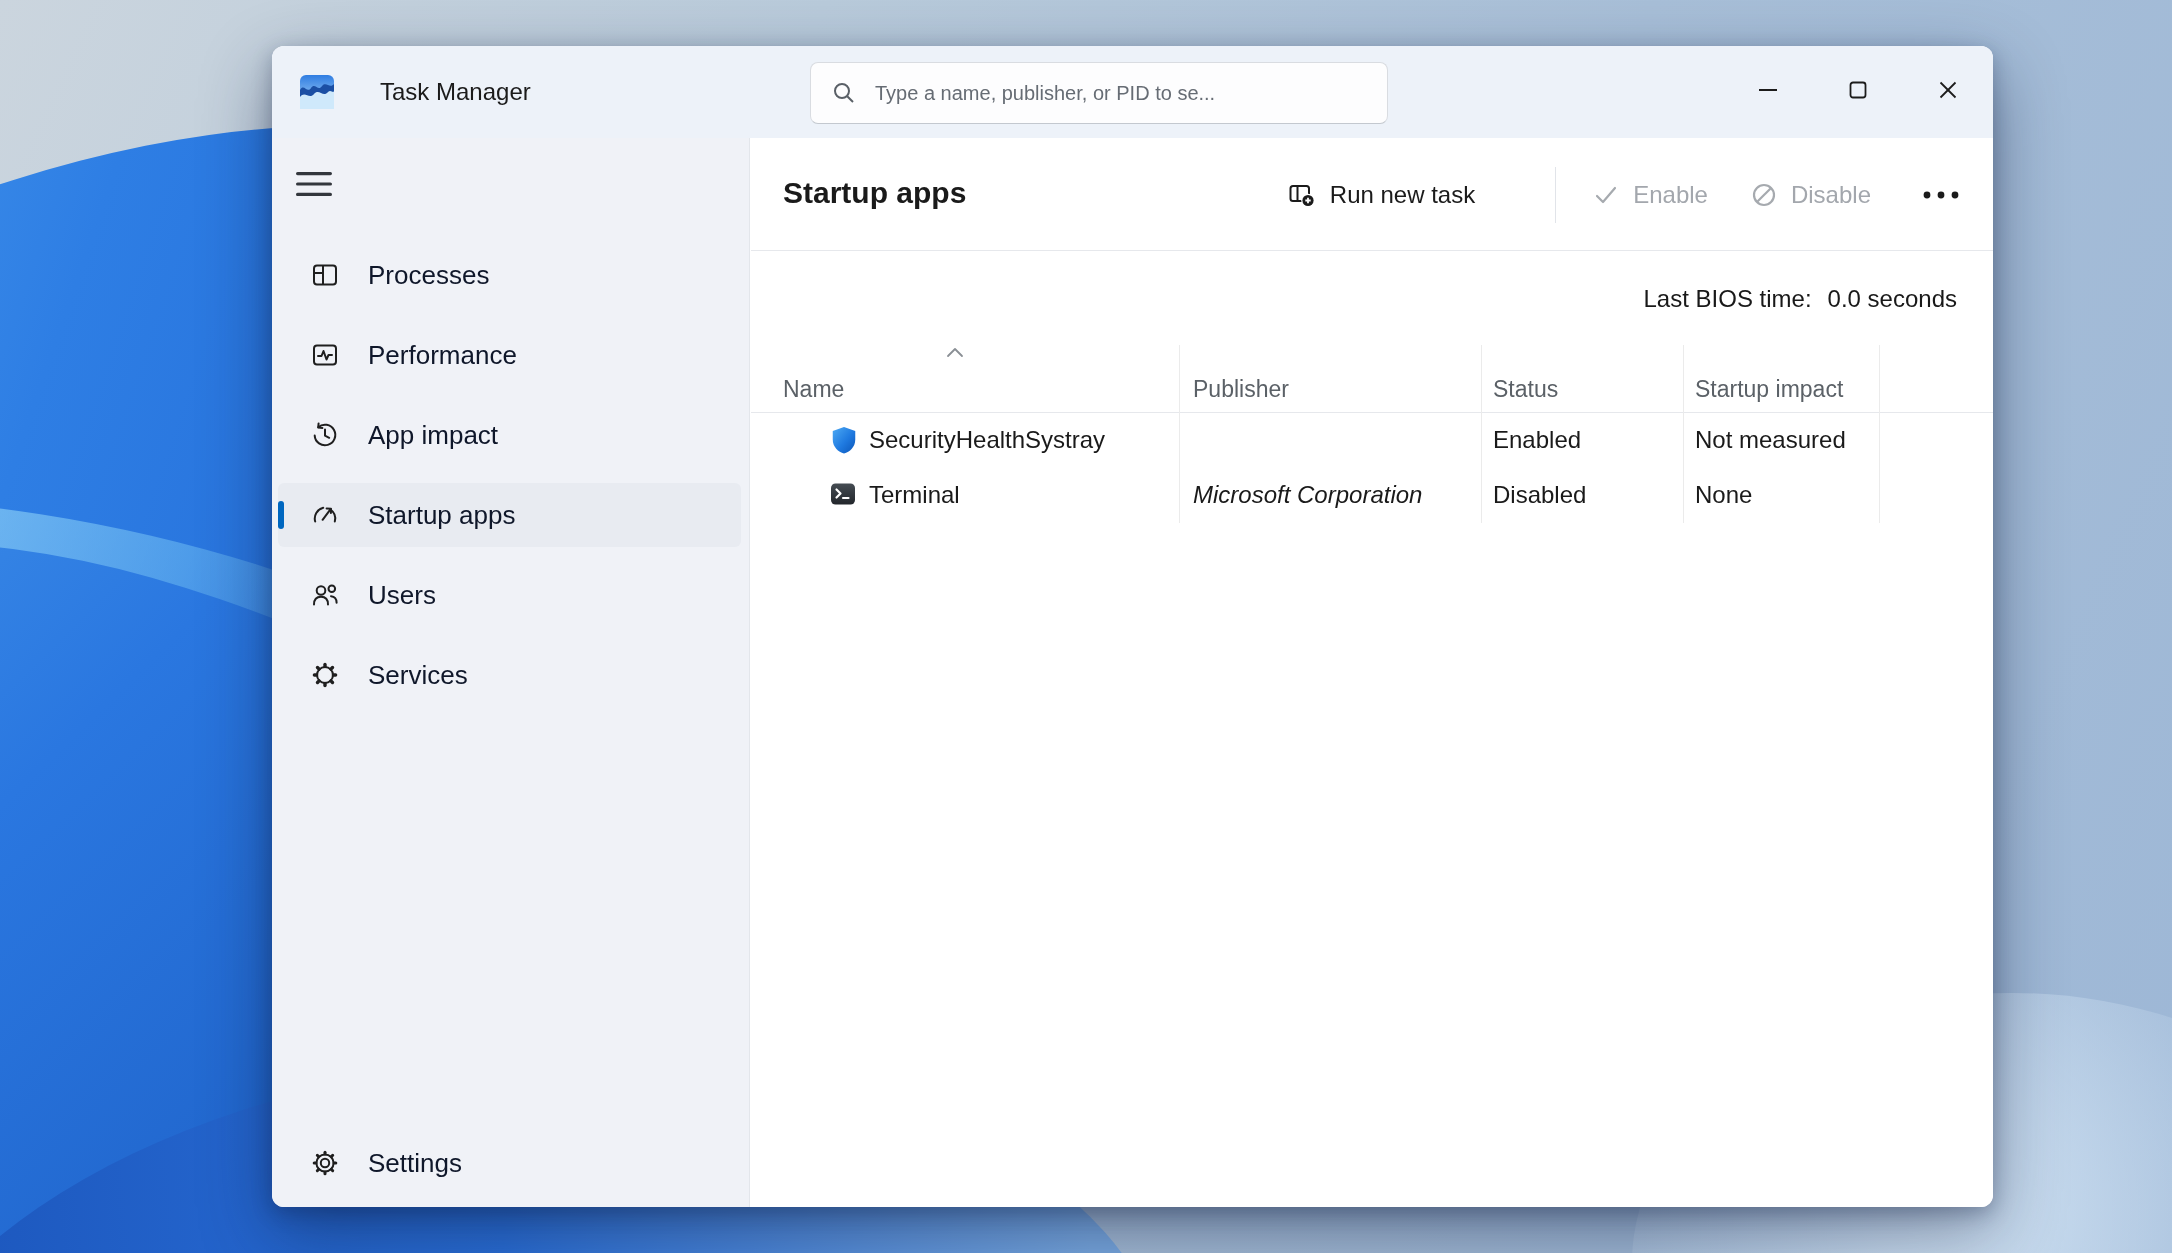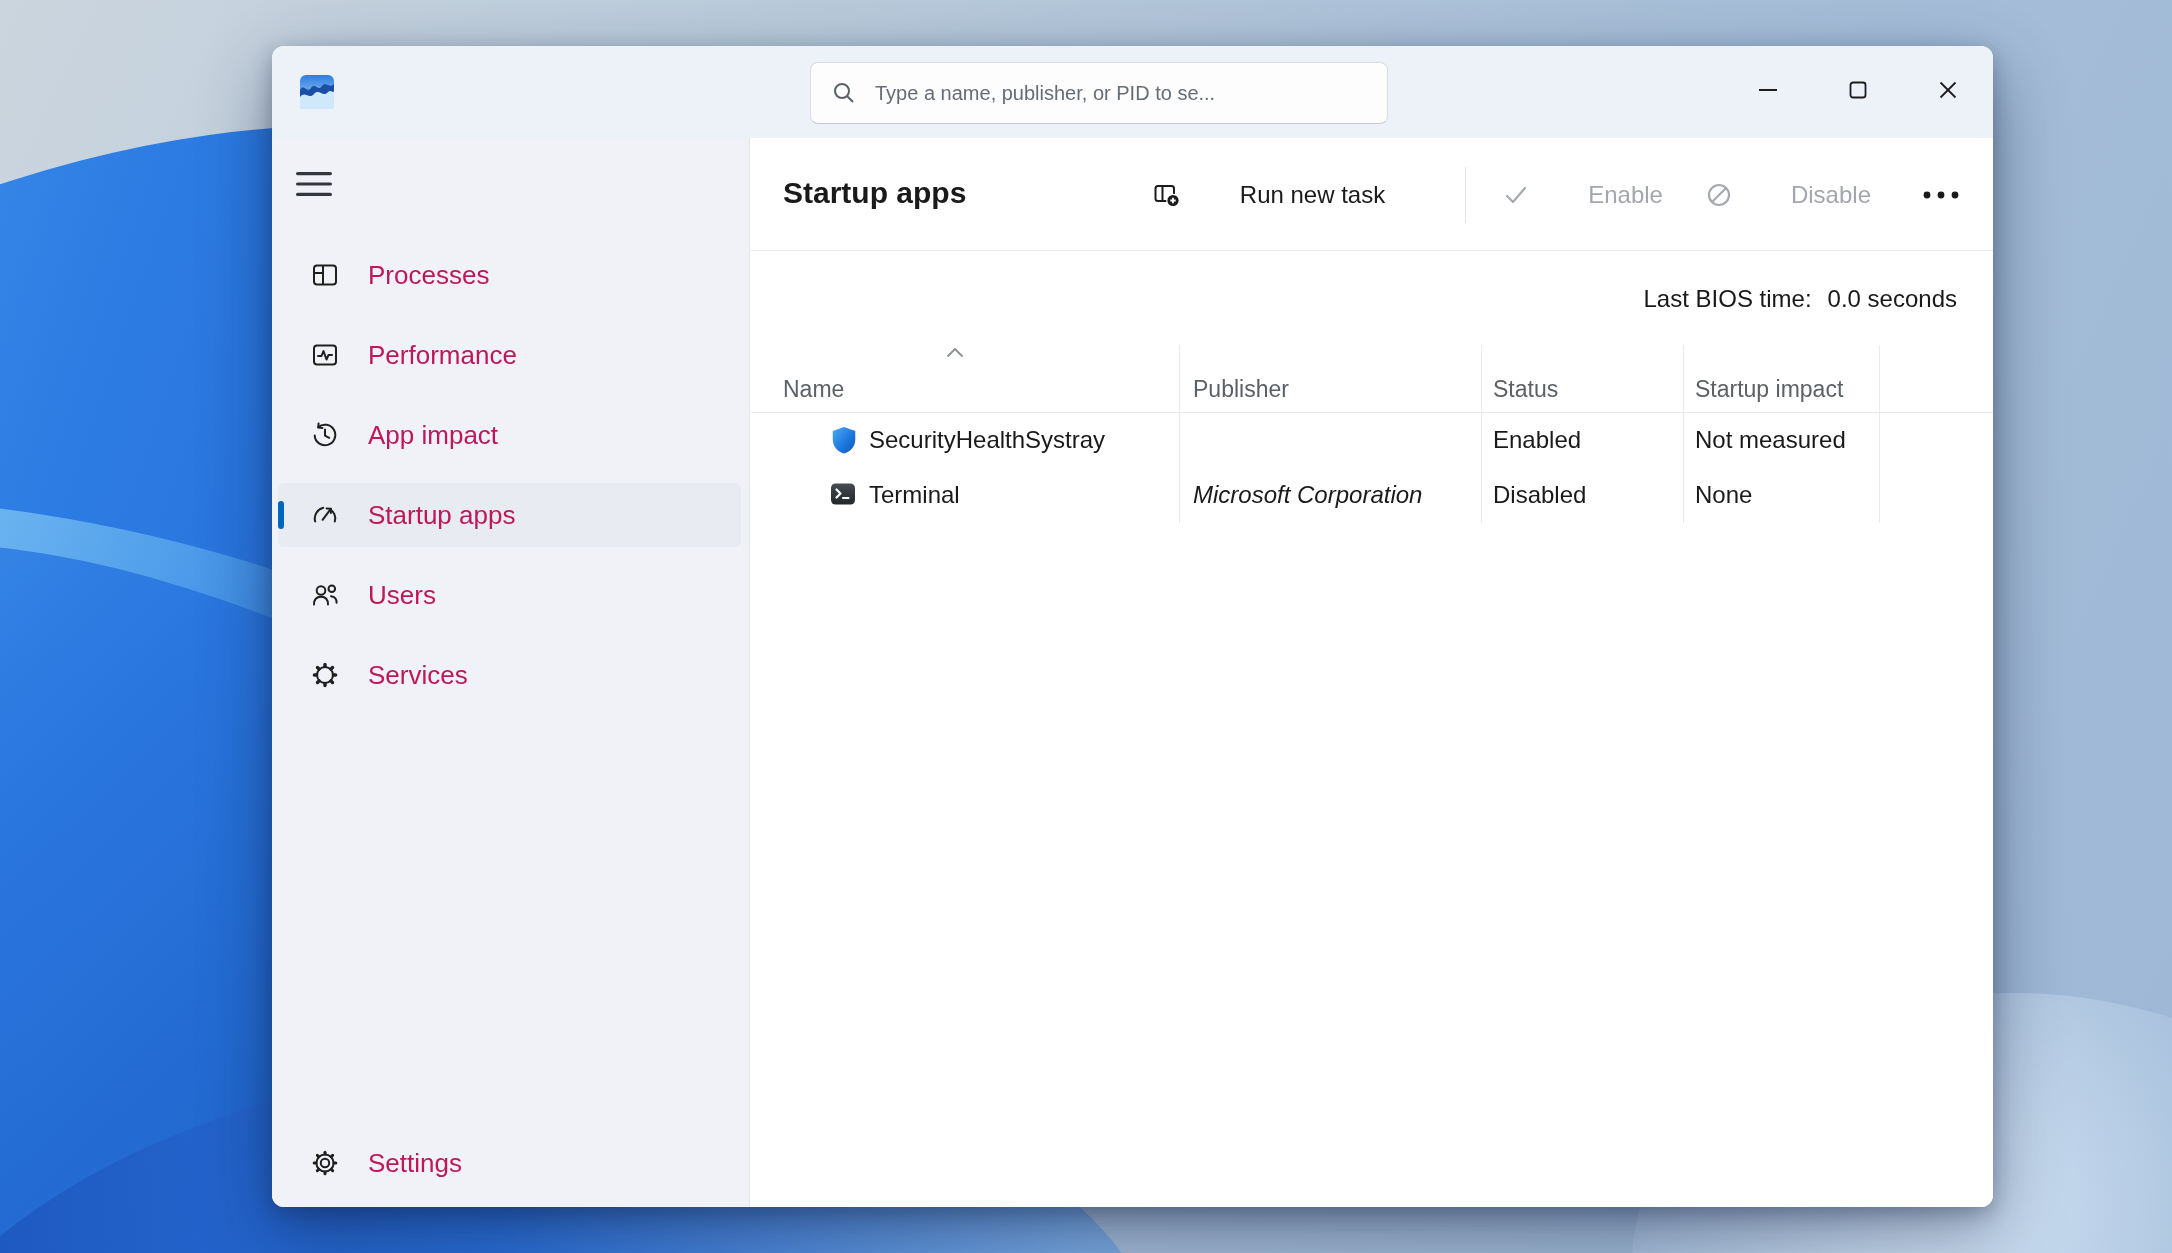"Task Manager" span.win-title { html: none -> <span>Task Manager</span> }
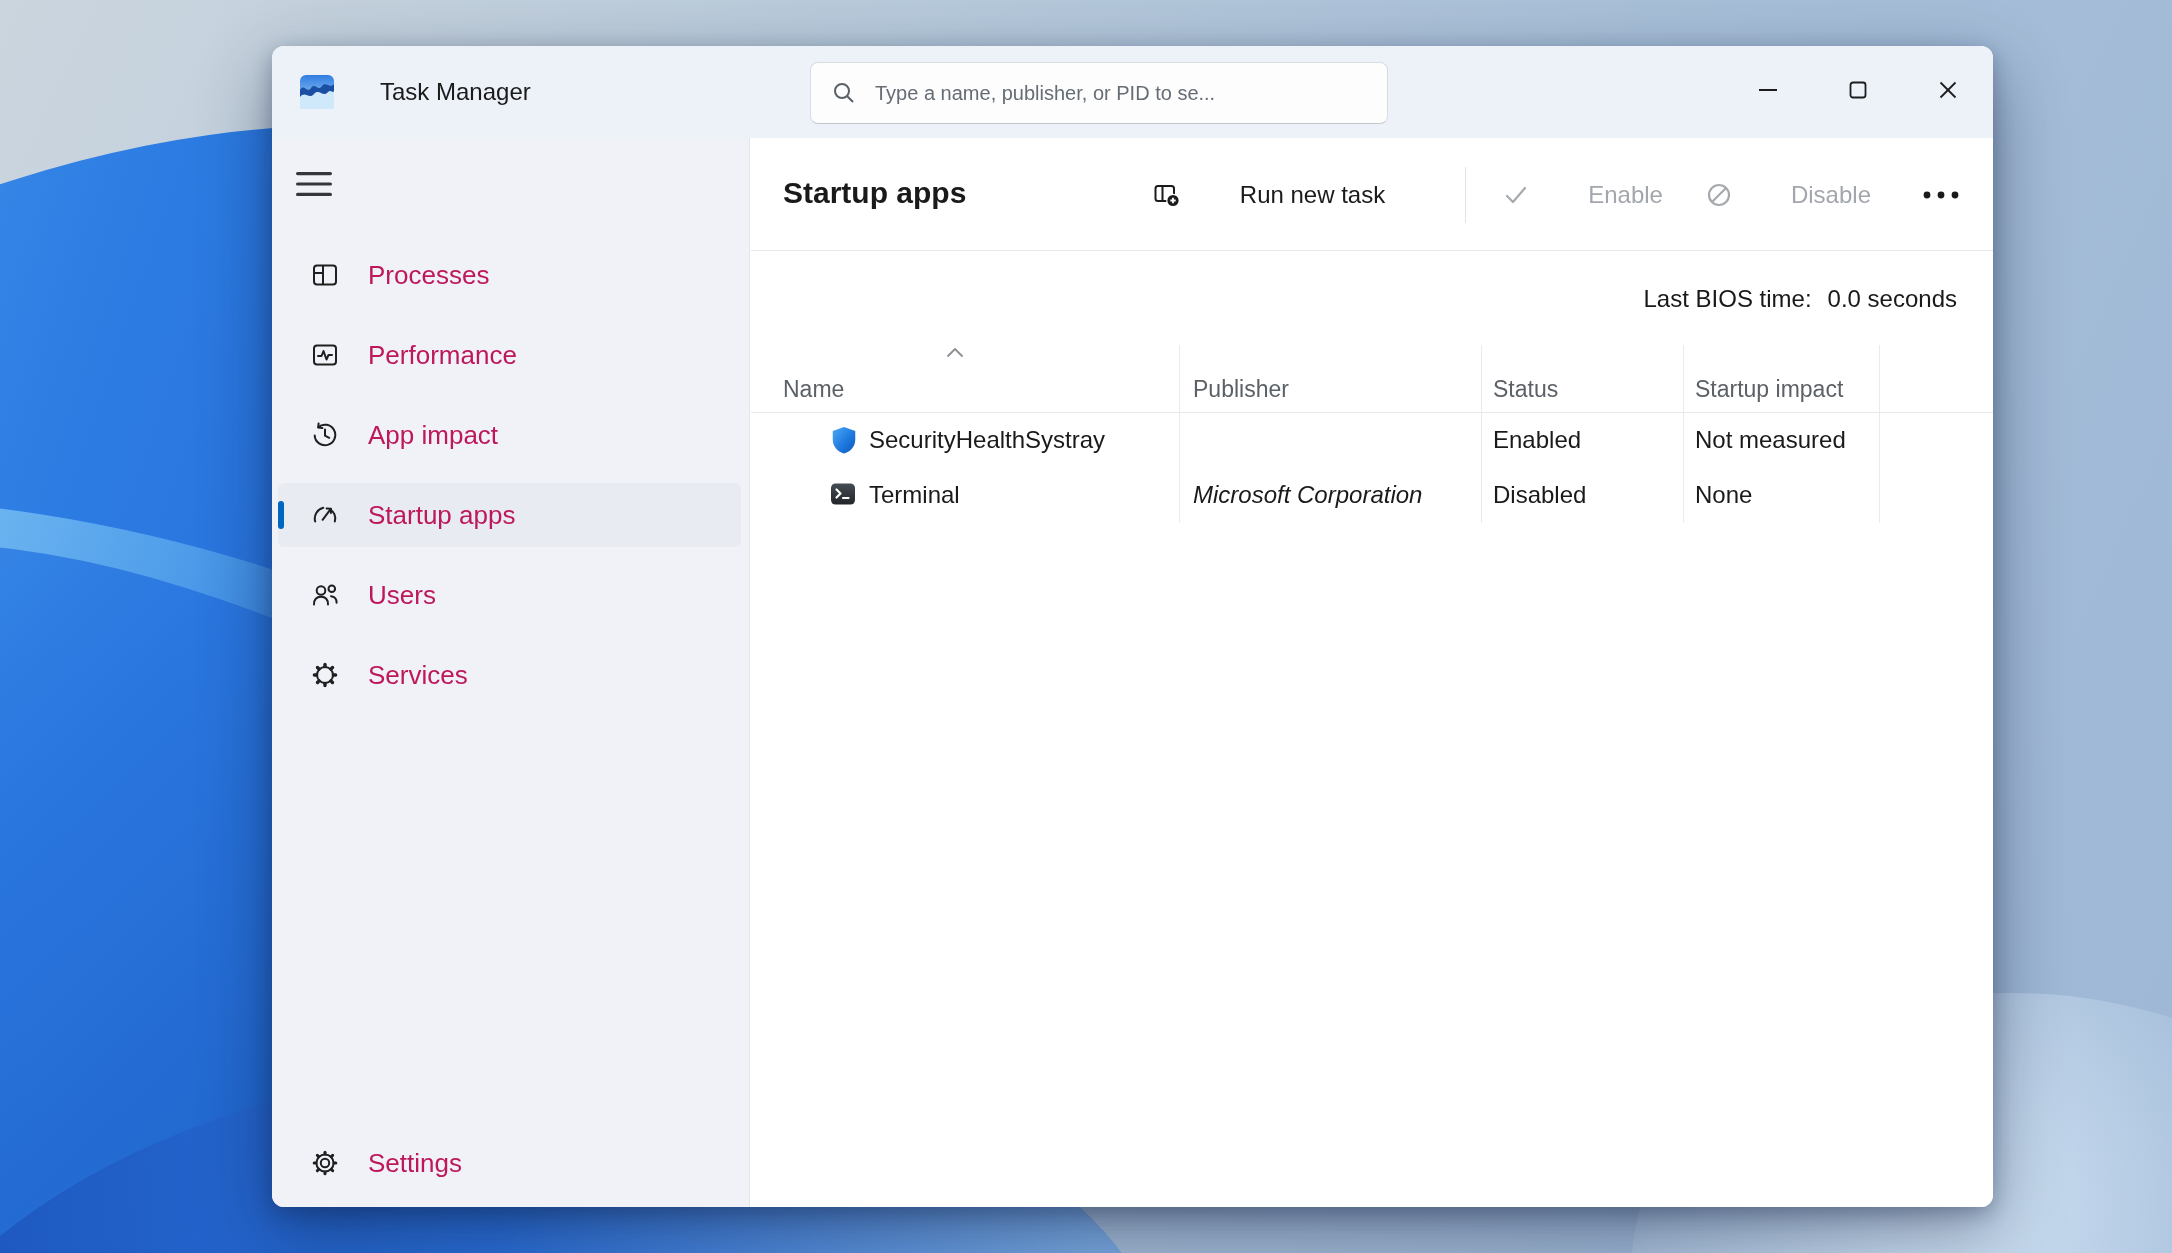"Run new task" .gap-a { gap: 45px -> none }
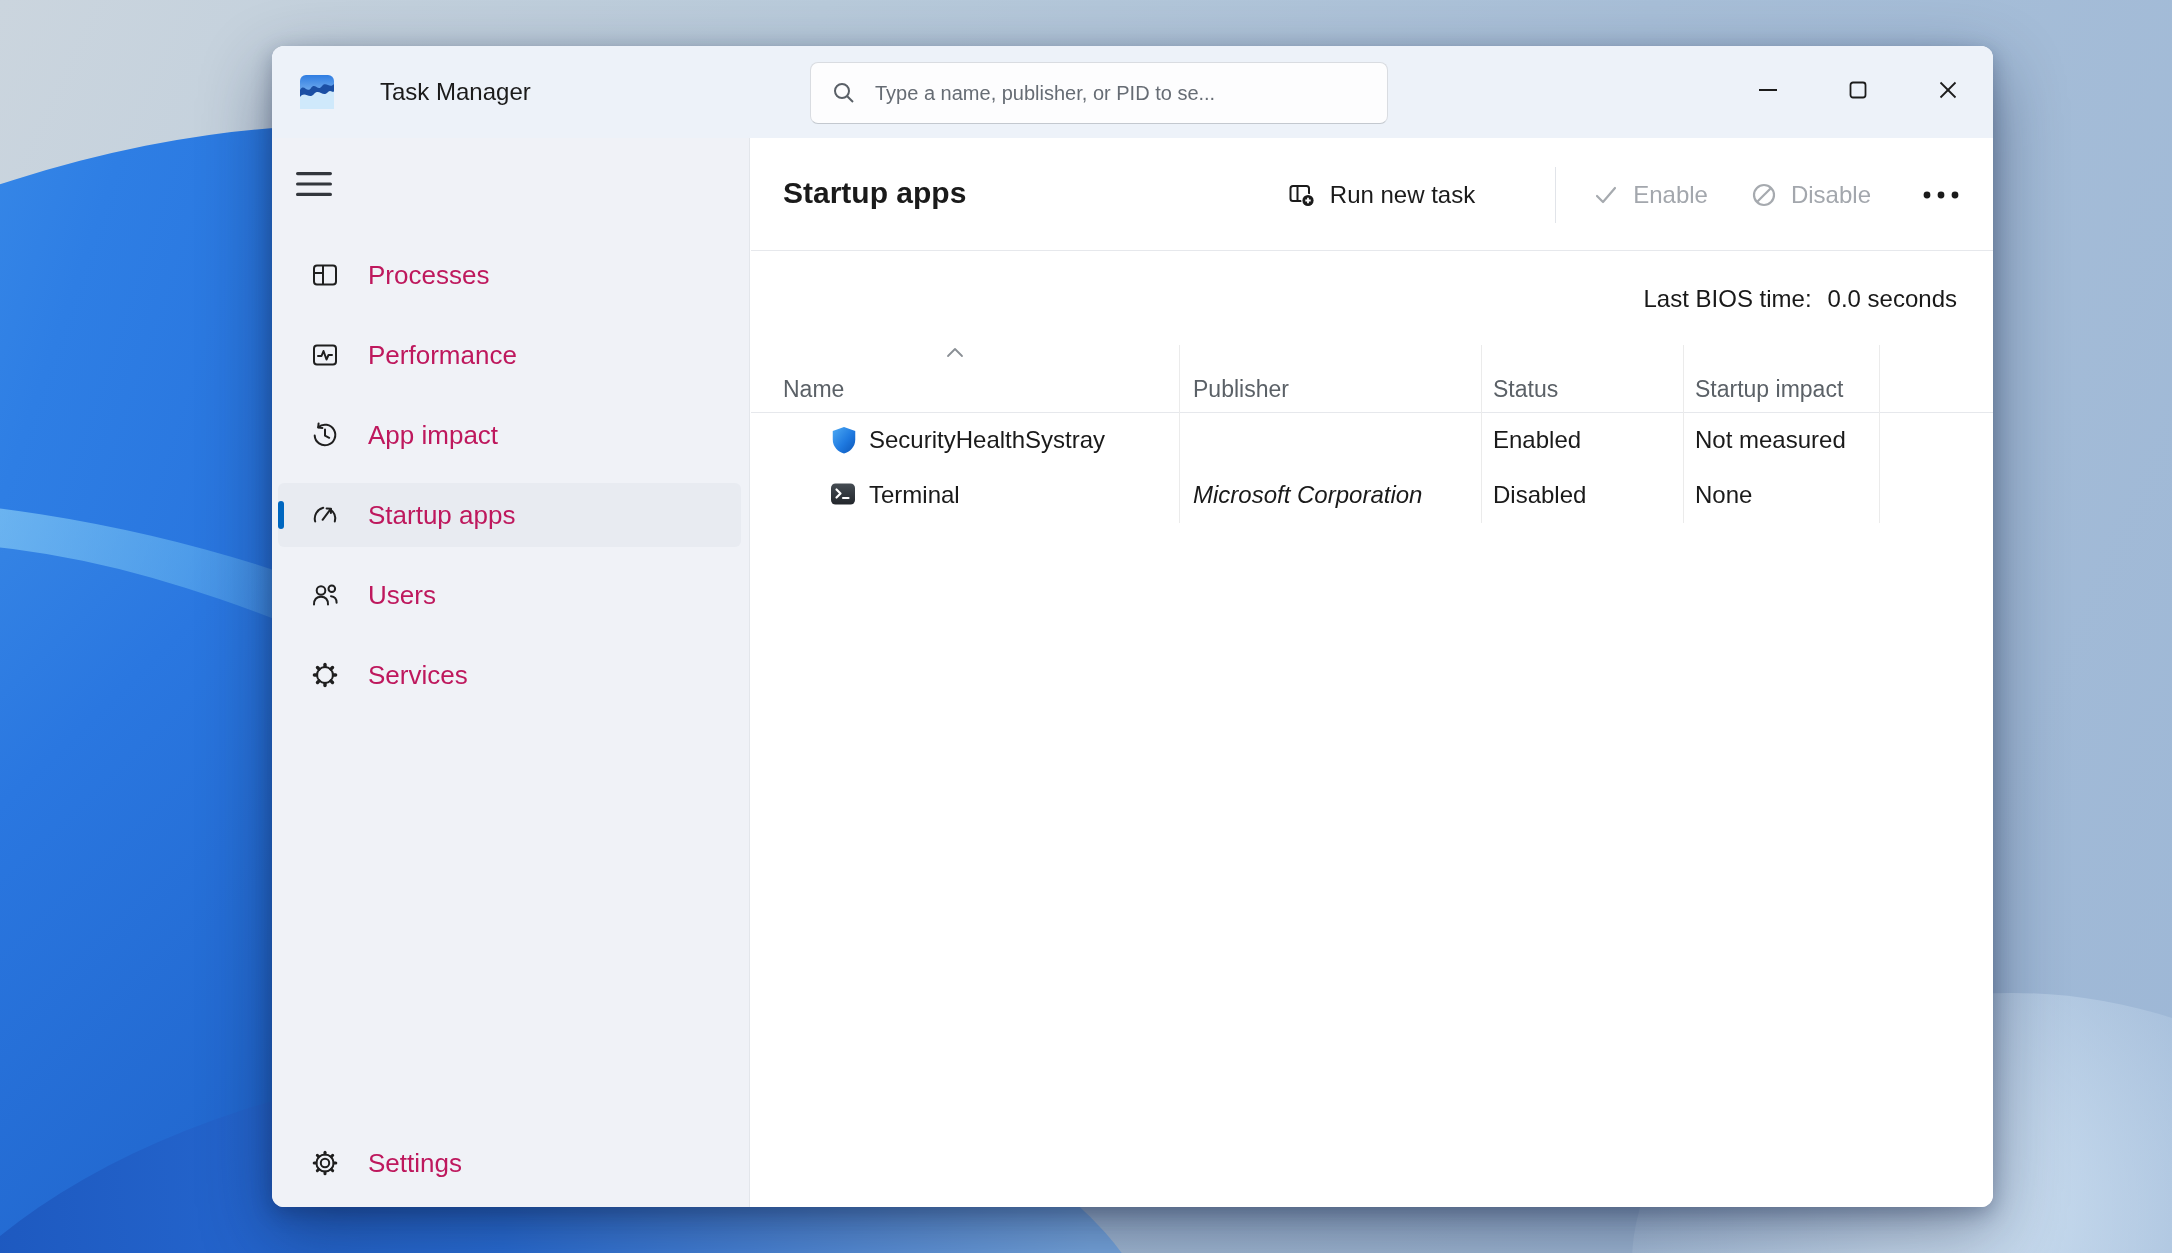"Processes" .nav-label { color: #be185d -> #0f172a }
